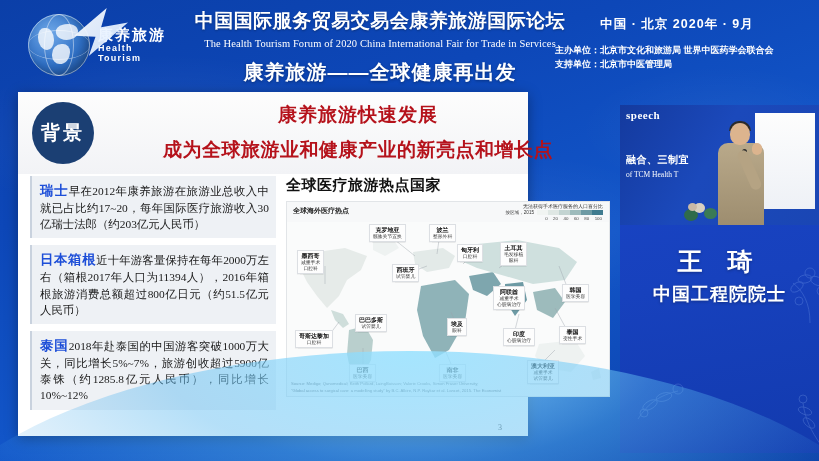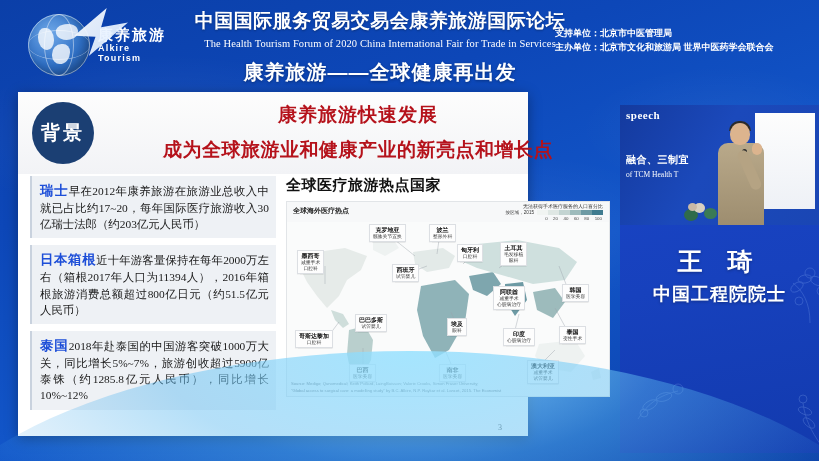"中国 · 北京 2020年 ·" div.hr-line1 { html: none -> <div>中国 · 北京 2020年 · 9月</div> }
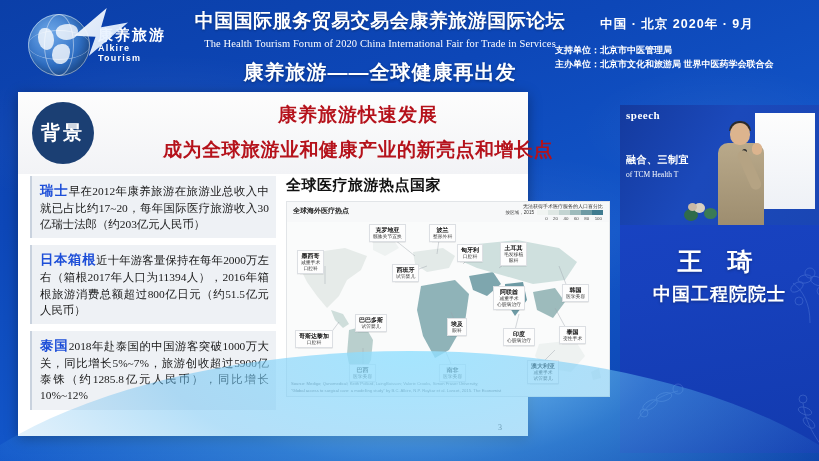"Alkire Tourism" div.logo-en { text: Alkire -> Health }
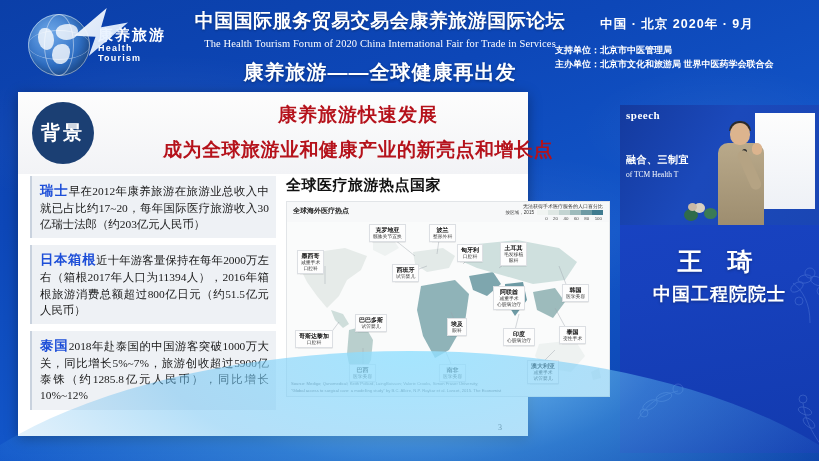"支持单位：北京市中医管理局" div { order: before "主办单位：北京市文化和旅游局 世界中医药学会联合会" -> after "主办单位：北京市文化和旅游局 世界中医药学会联合会" }
